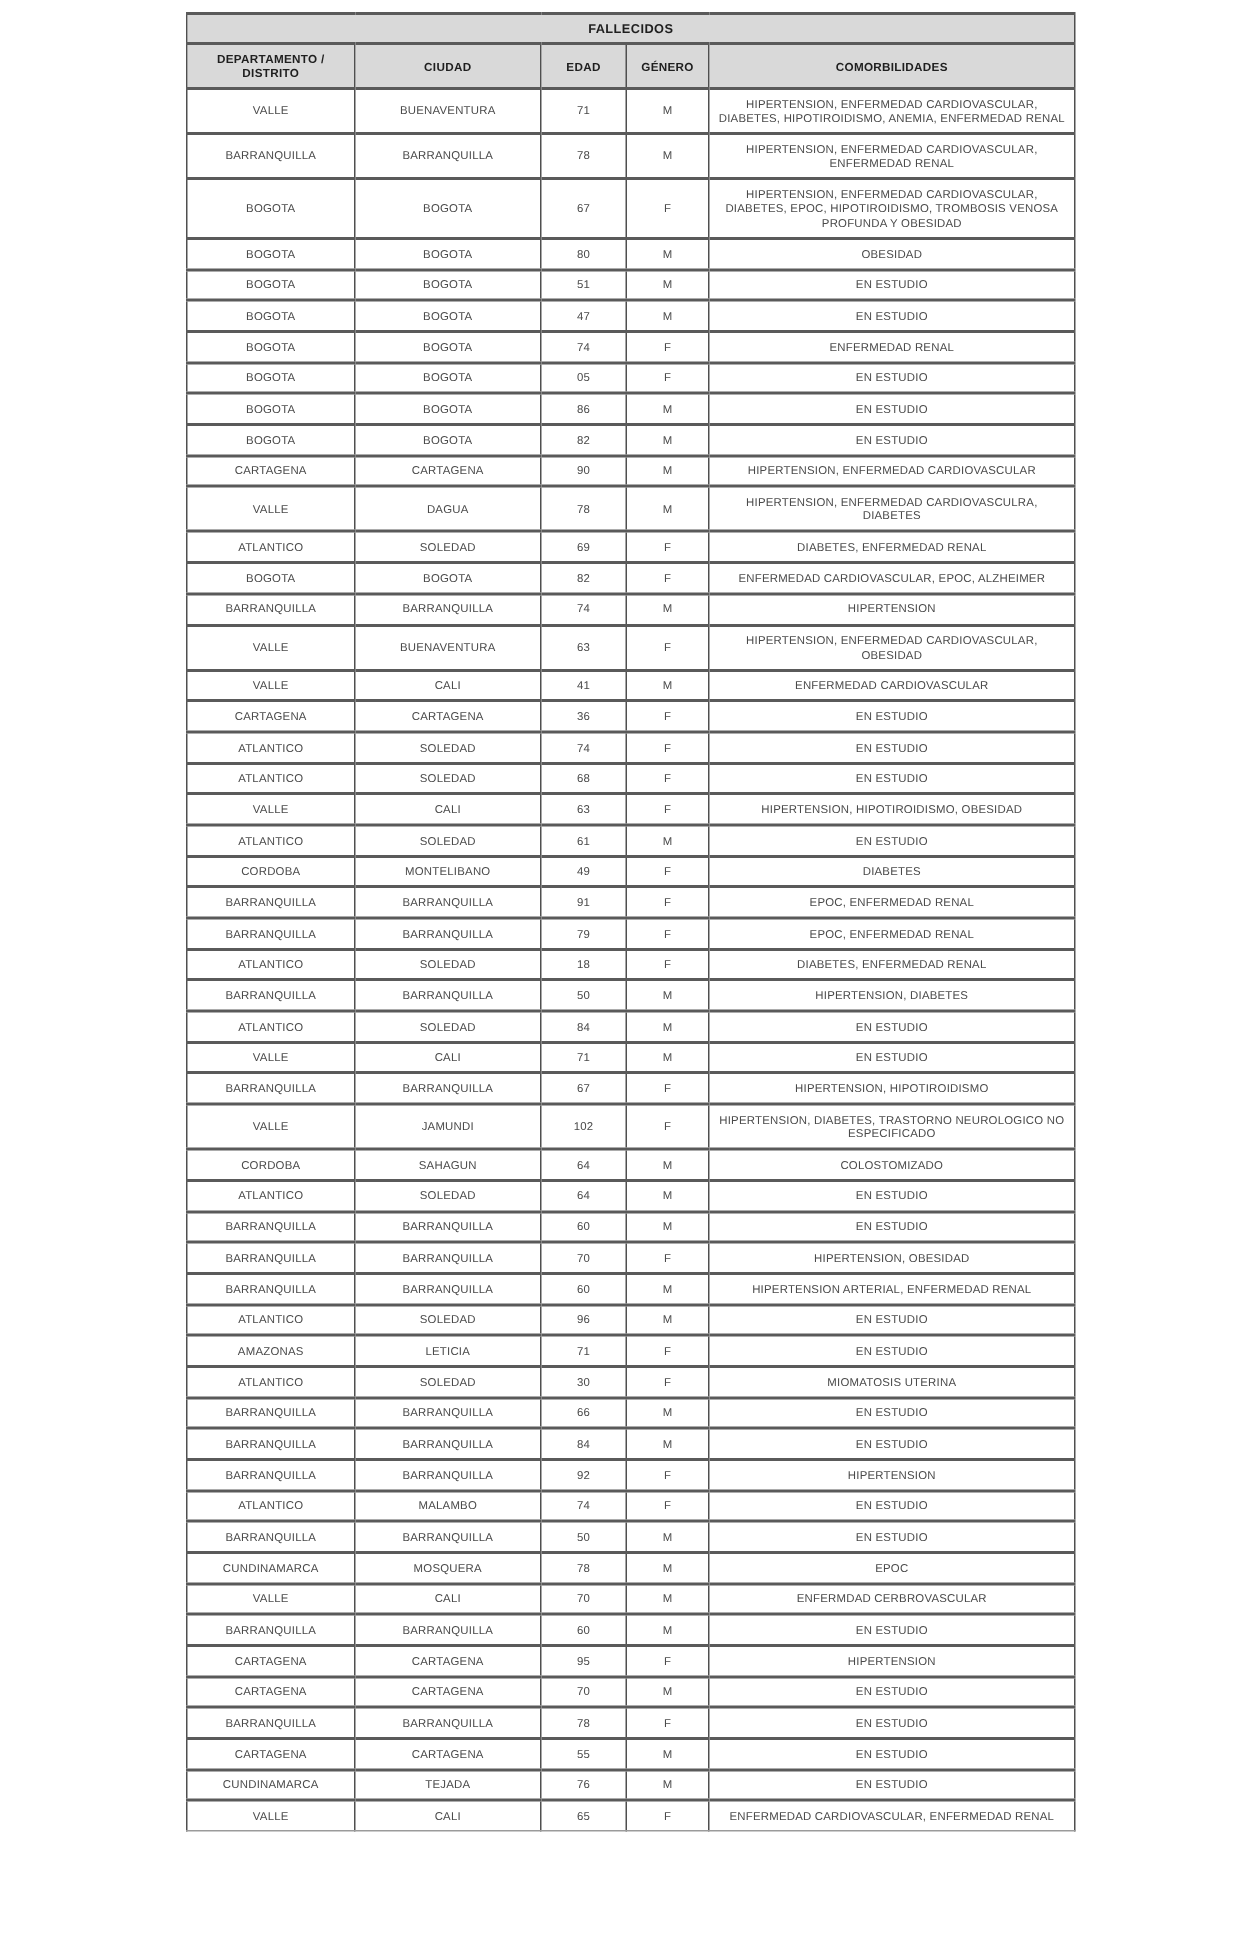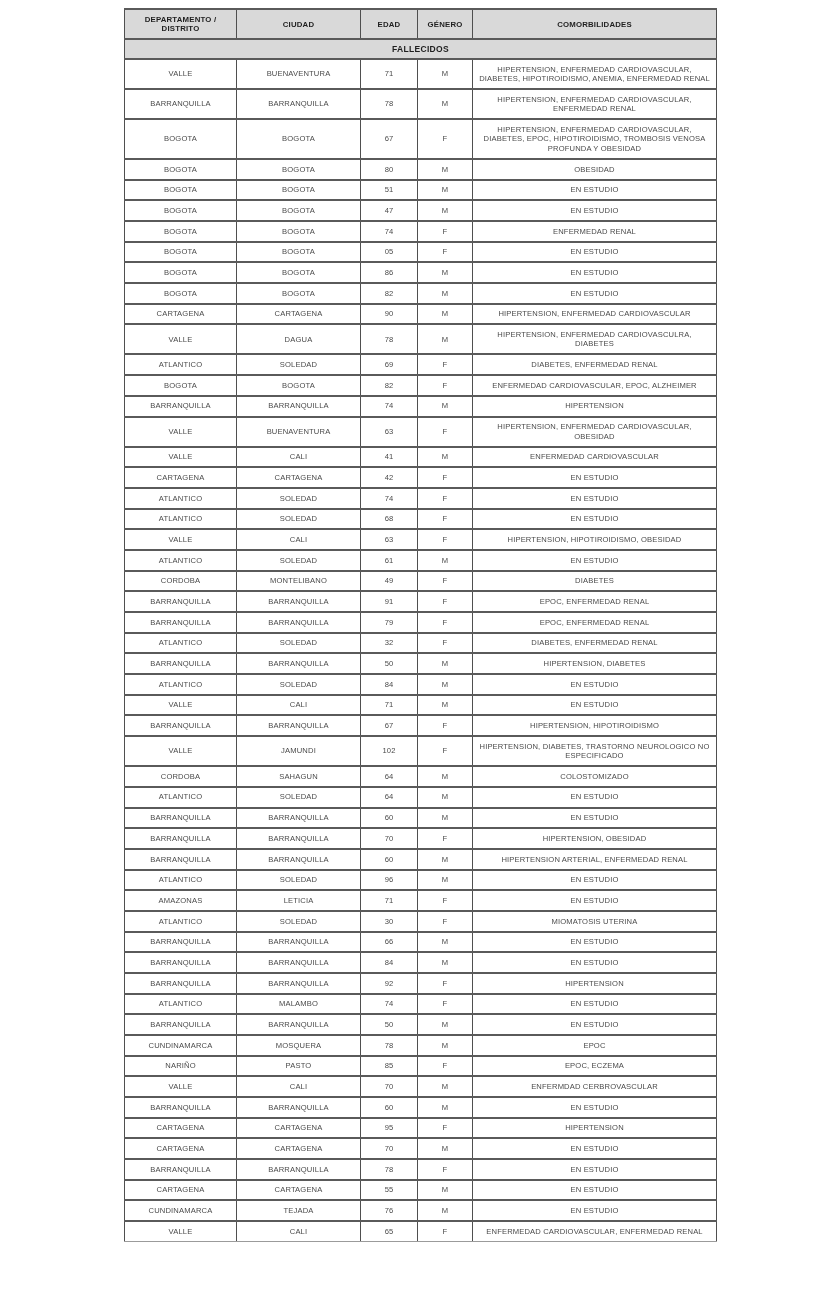"DEPARTAMENTO / DISTRITO" tr { order: before "FALLECIDOS" -> after "FALLECIDOS" }
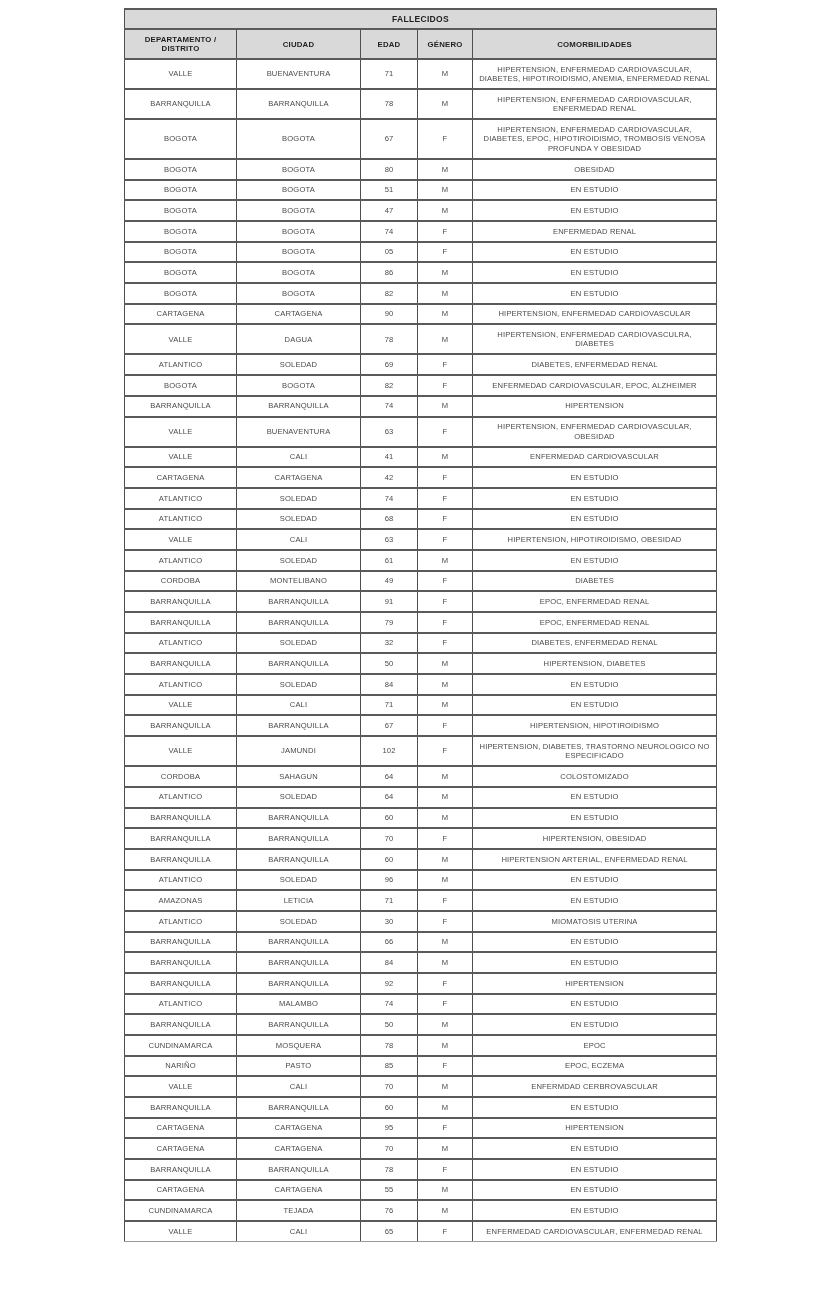"42" td.data-cell { text: 42 -> 36 }
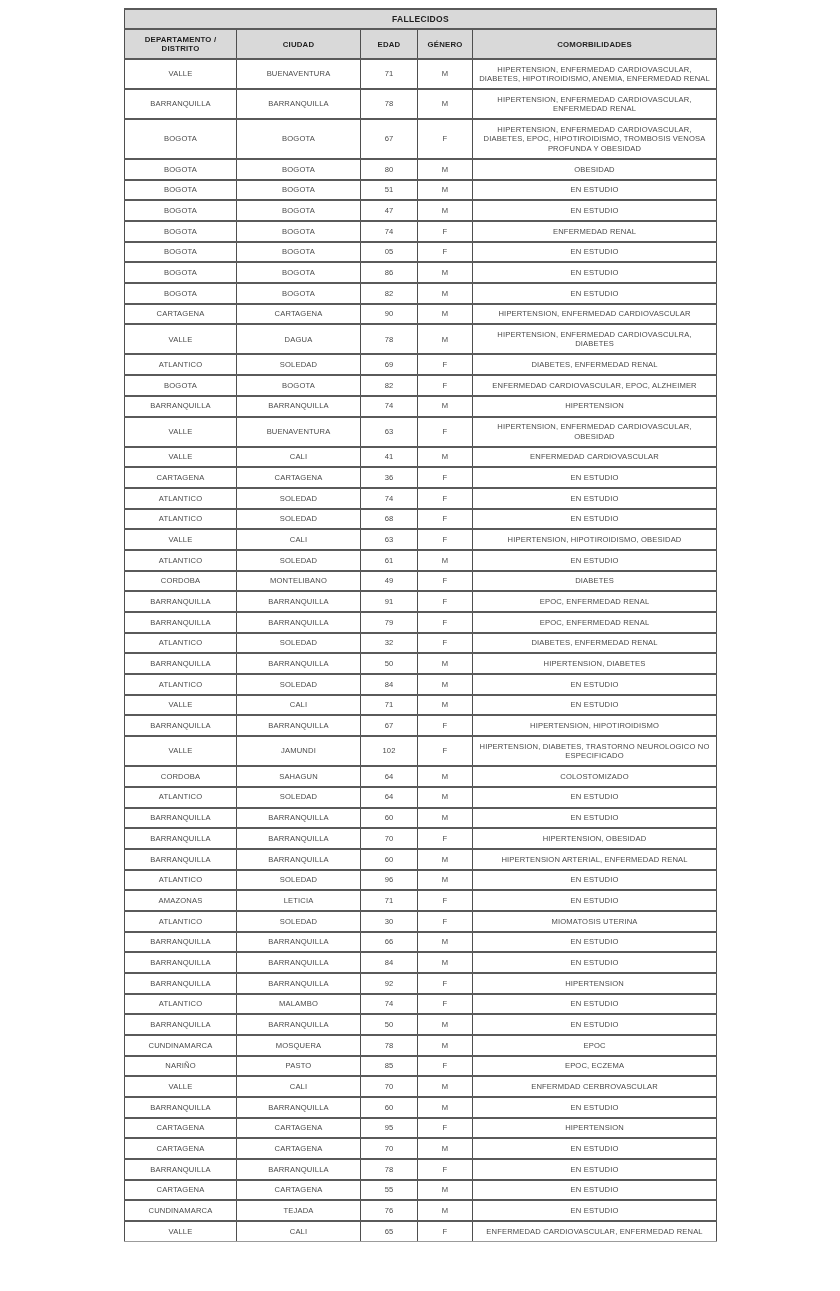"32" td.data-cell { text: 32 -> 18 }
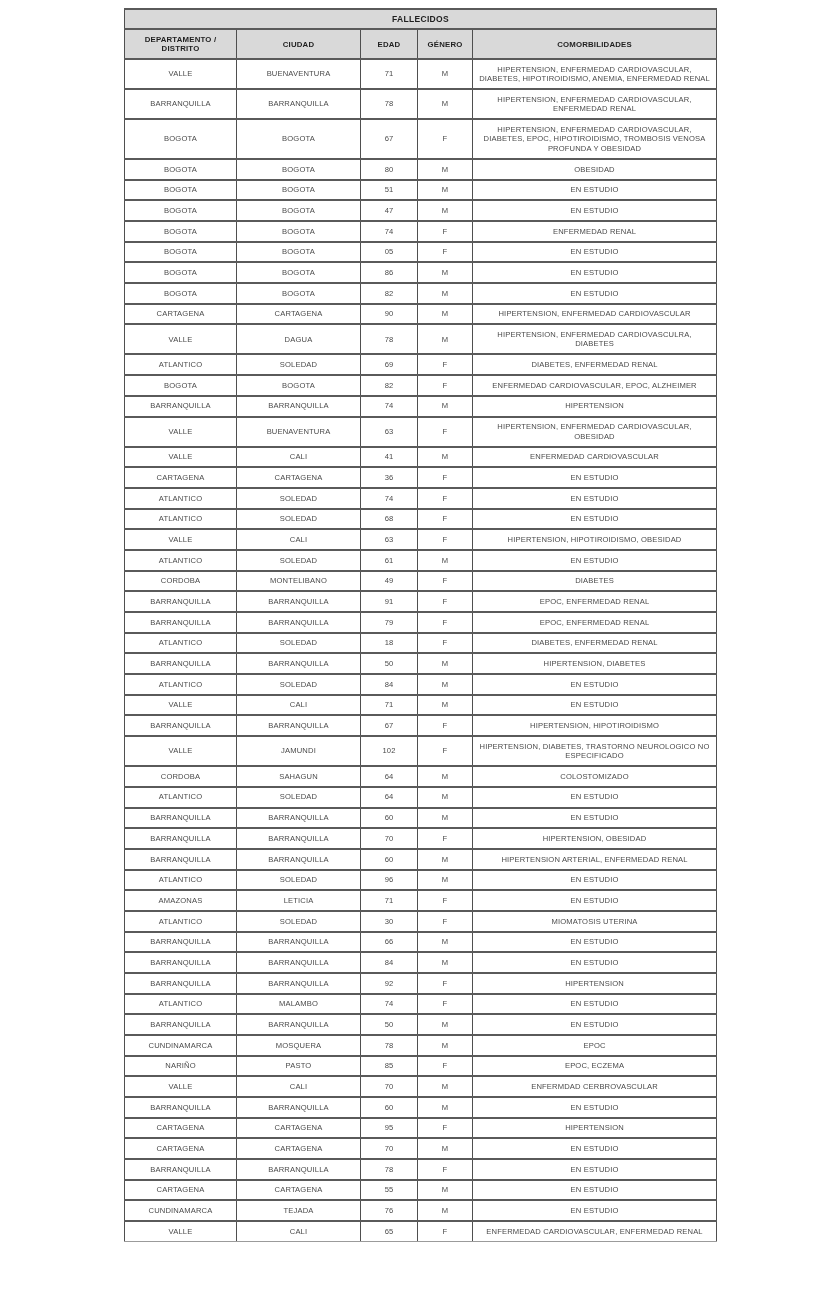"NARIÑO" tr { html: <tr> <td>NARIÑO</td> <td>PASTO</td> <td>85</td> <td>F</td> <td>EPOC, ECZEMA</td> </tr> -> none }
